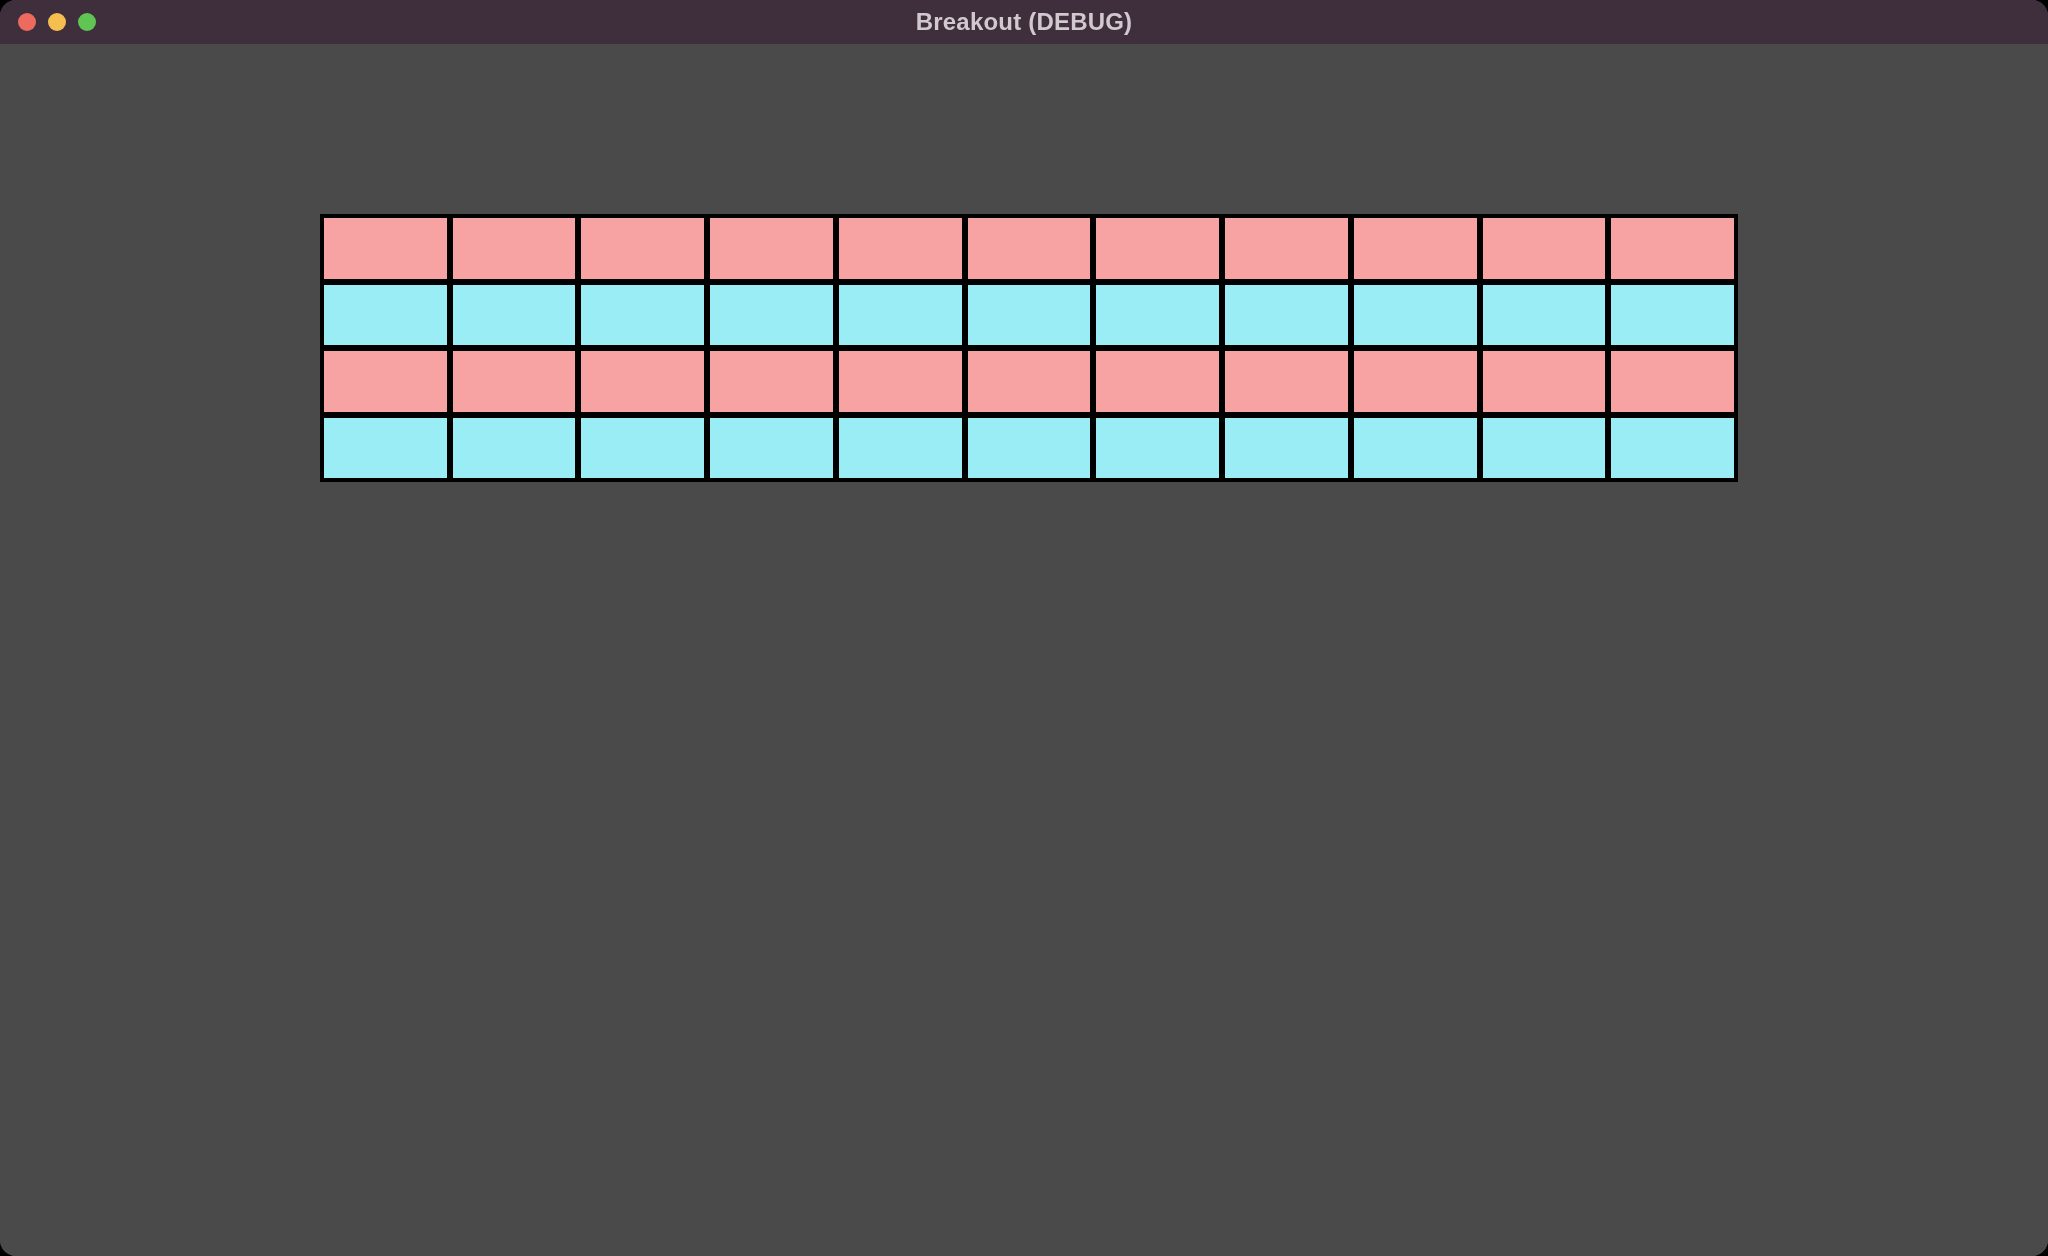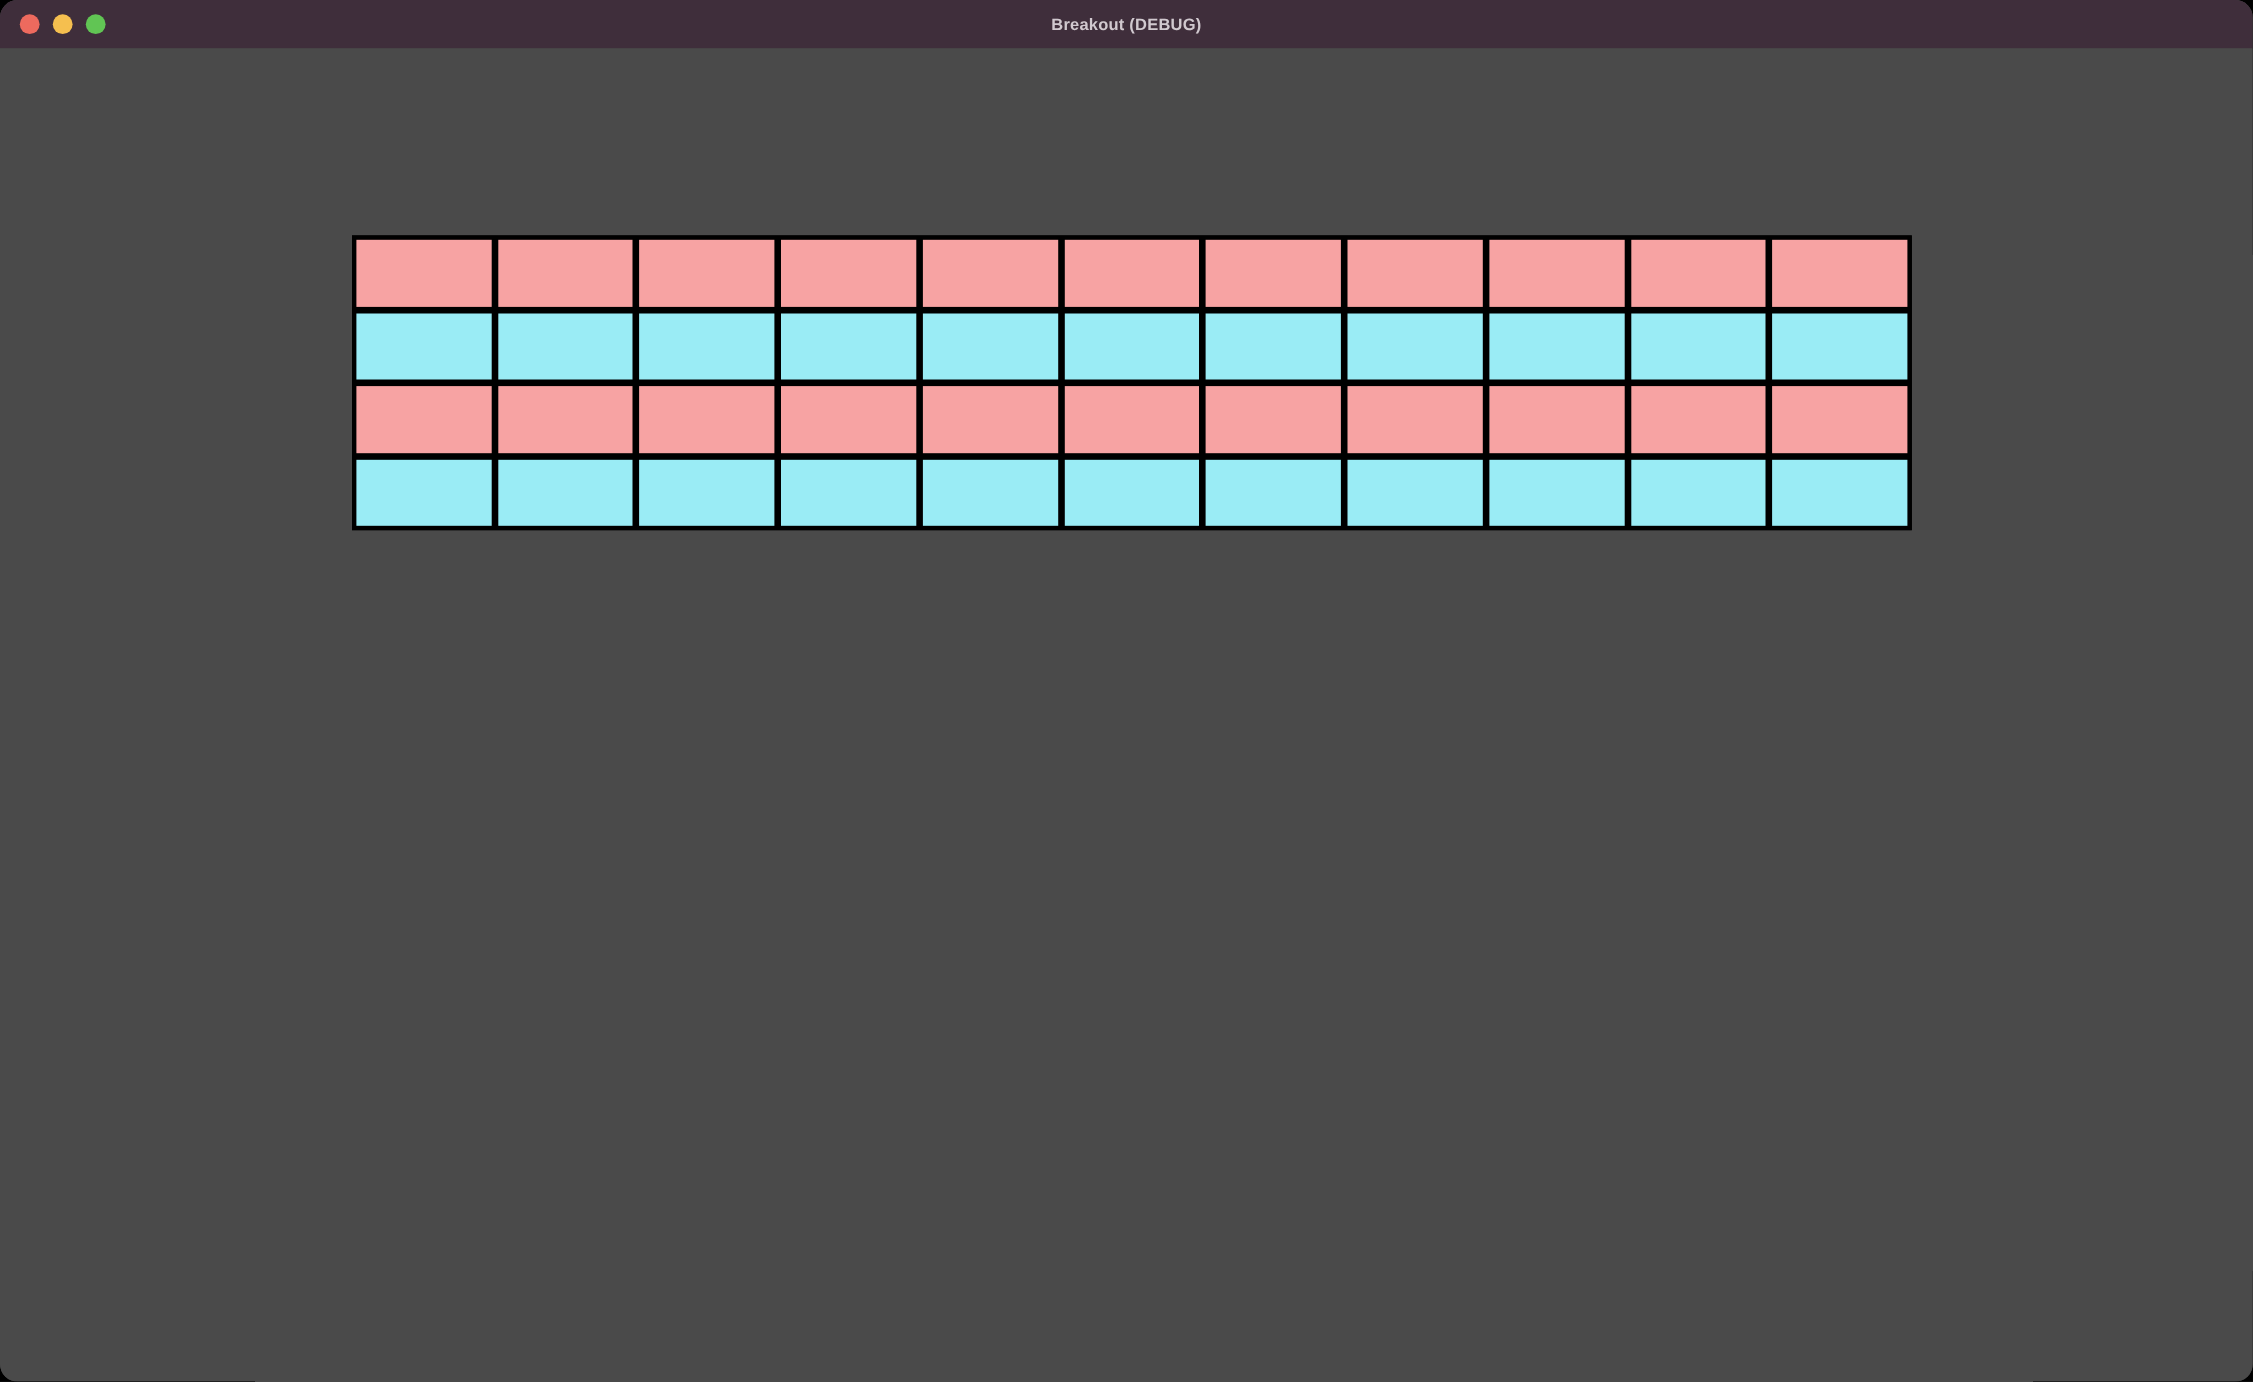"Breakout (DEBUG)" .title { font-size: 15px -> 24px }
